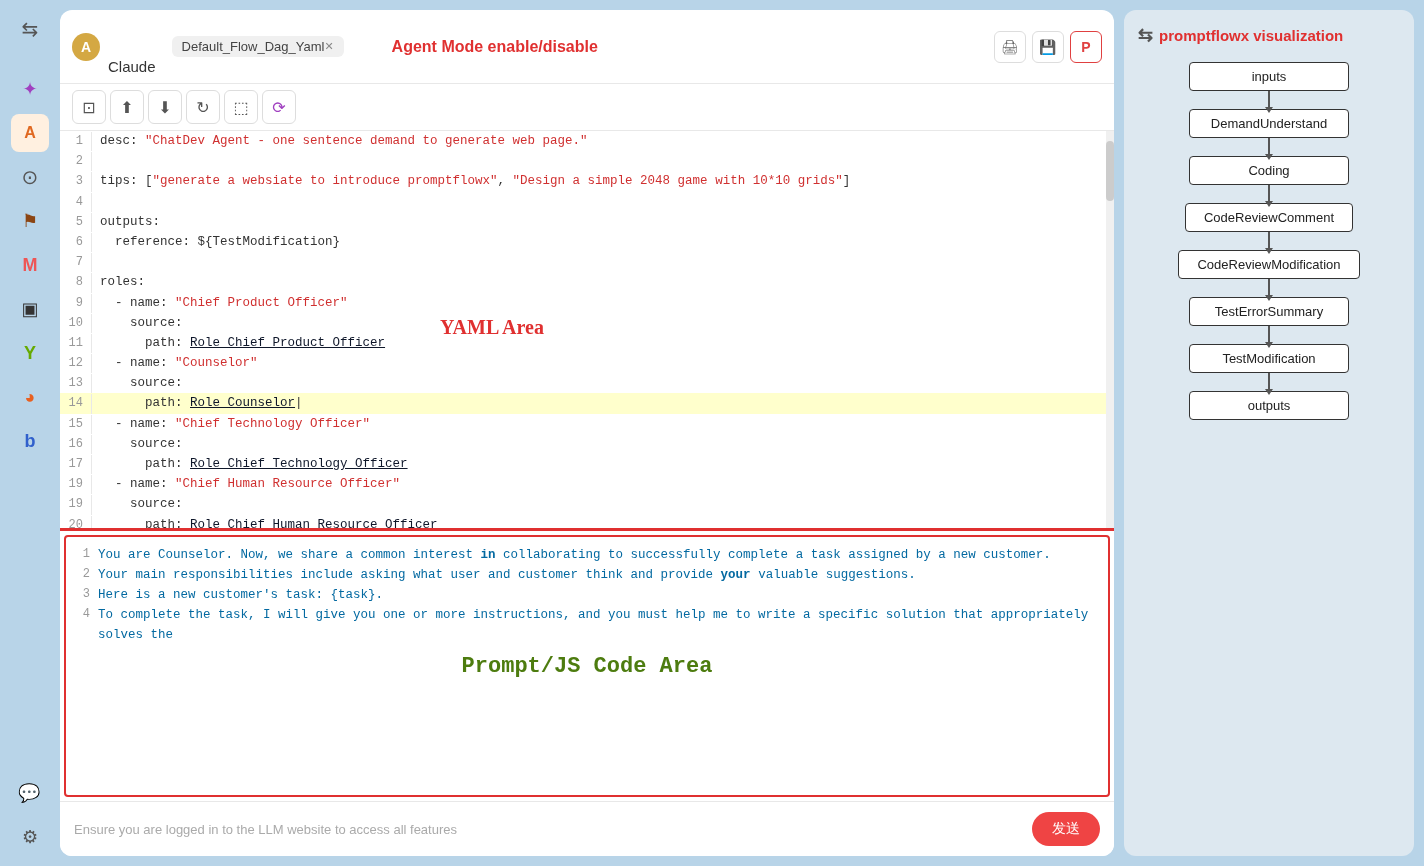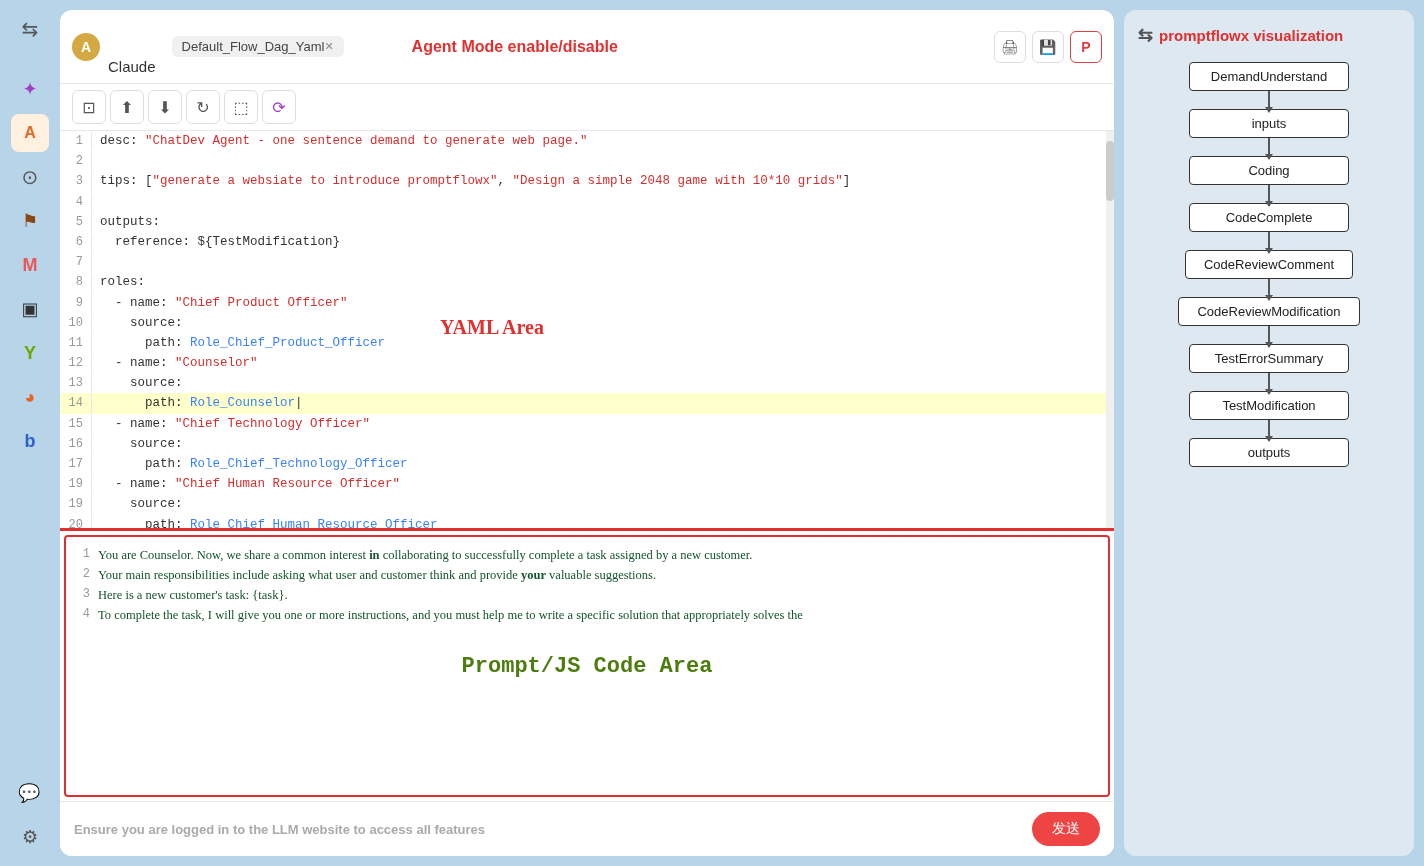"Agent Mode enable/disable" div { margin-left: 60px -> 40px }
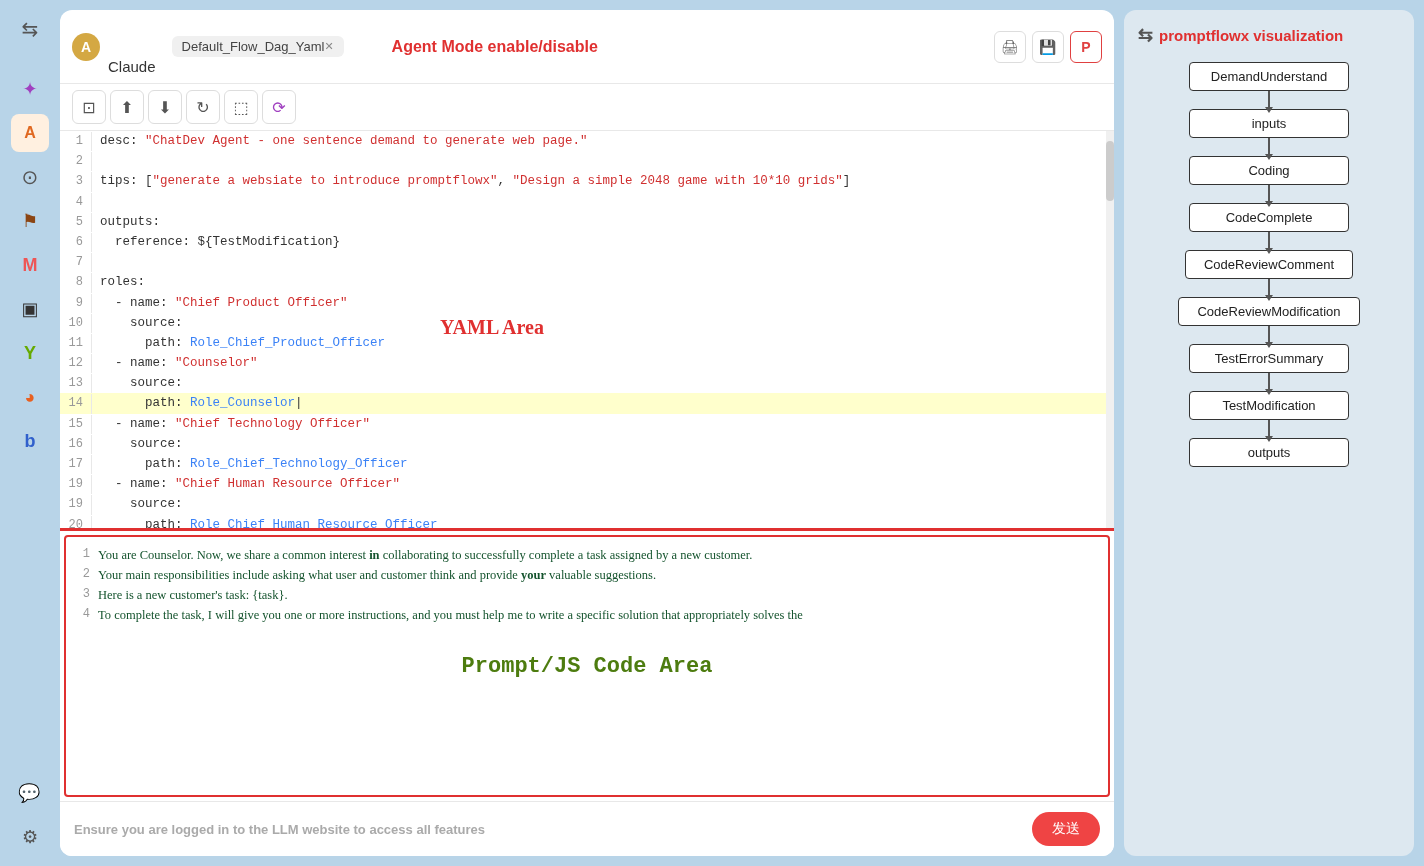"DemandUnderstand" div.viz-node-wrapper { order: before "inputs" -> after "inputs" }
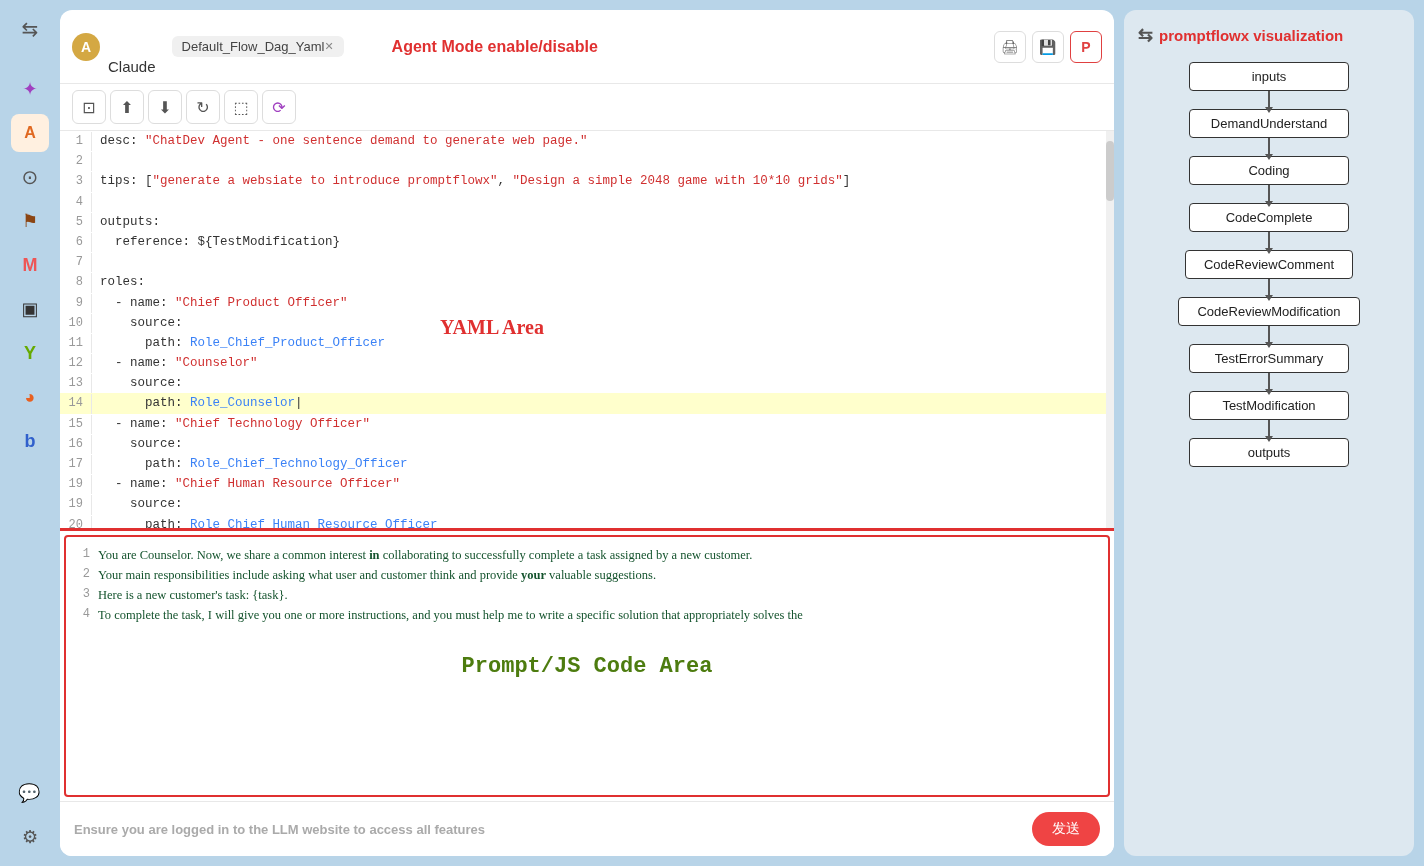"CodeComplete" div.viz-node-wrapper { html: <div> <div>CodeComplete</div> <div></div> </div> -> none }
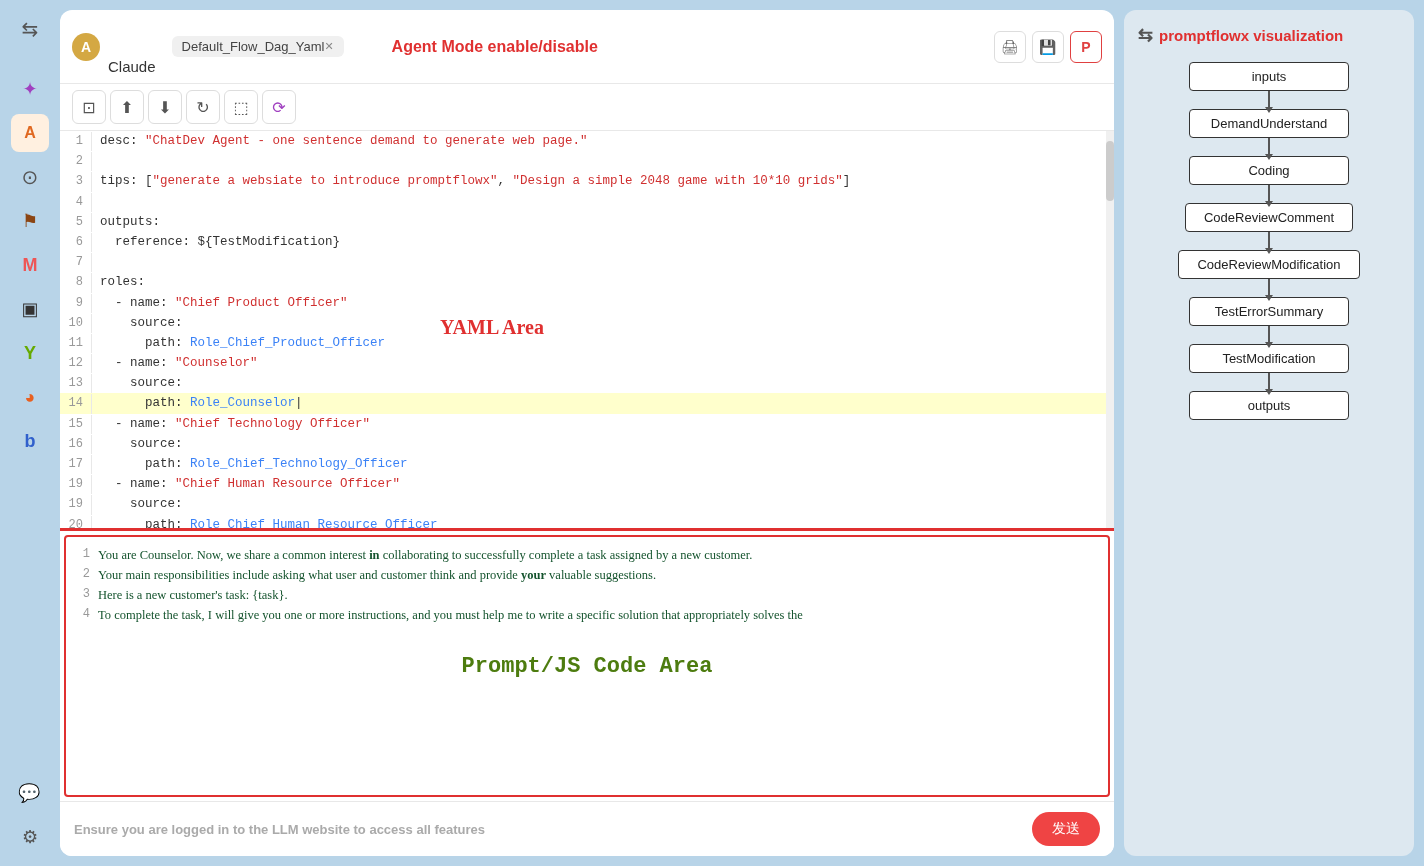"Role_Chief_Product_Officer" .line-content .link { color: #3b82f6 -> #0f172a; text-decoration: none -> underline }
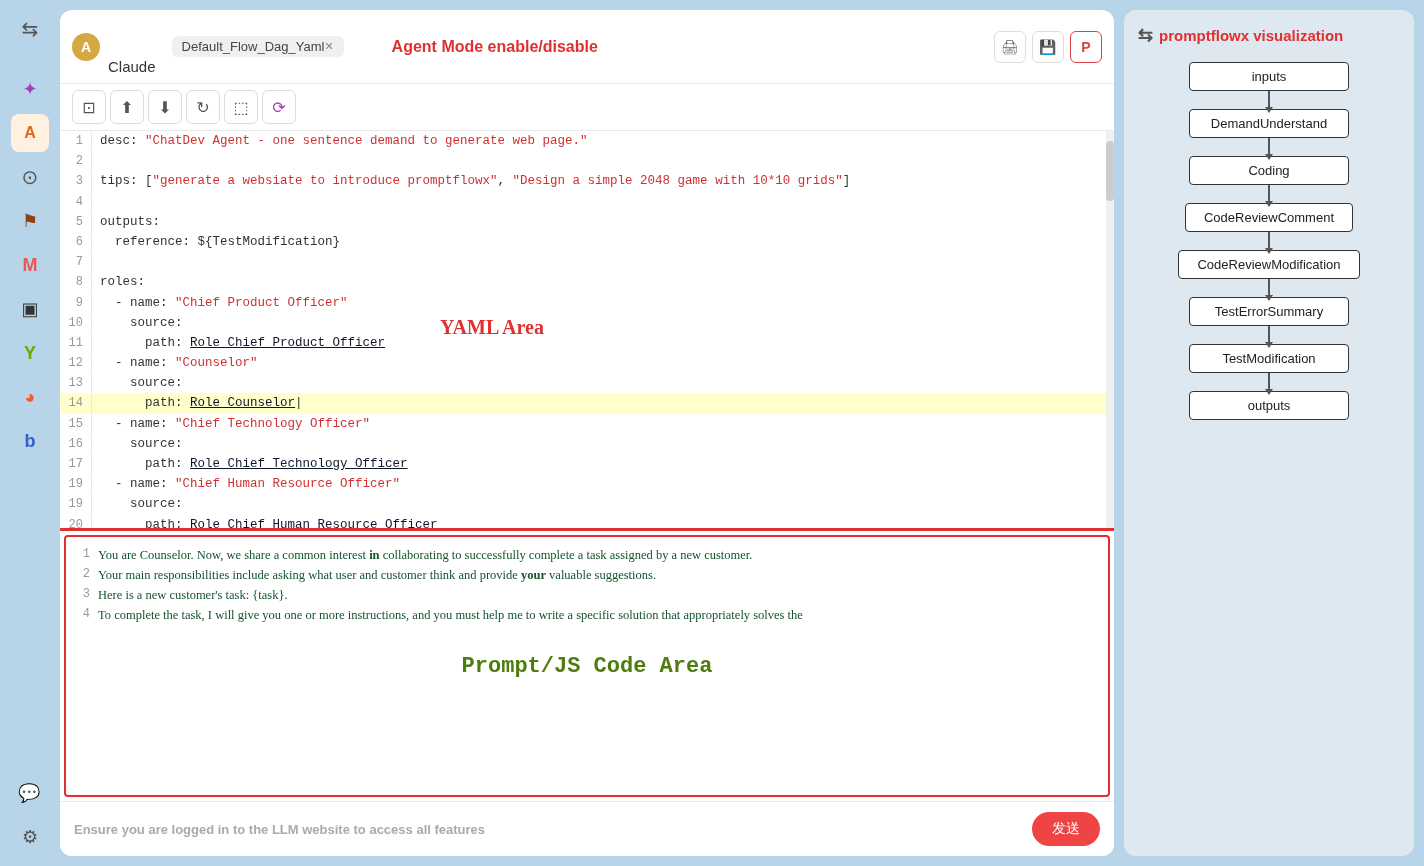"You are Counselor. Now, we" .prompt-line-content { color: #14532d -> #0369a1; font-family: Liberation Serif, serif -> none }
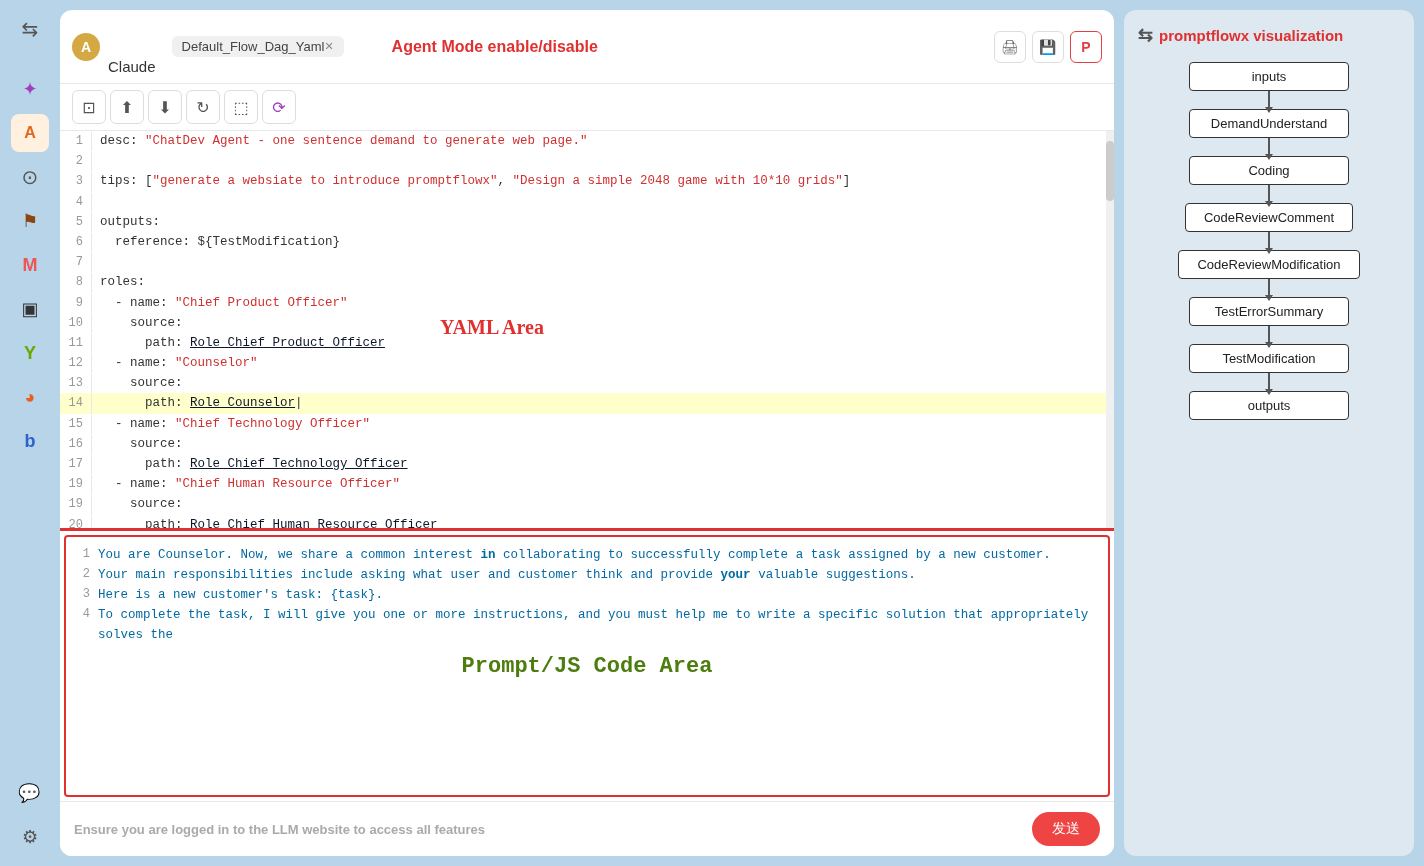"Ensure you are logged in" .input-hint { font-weight: bold -> none }
